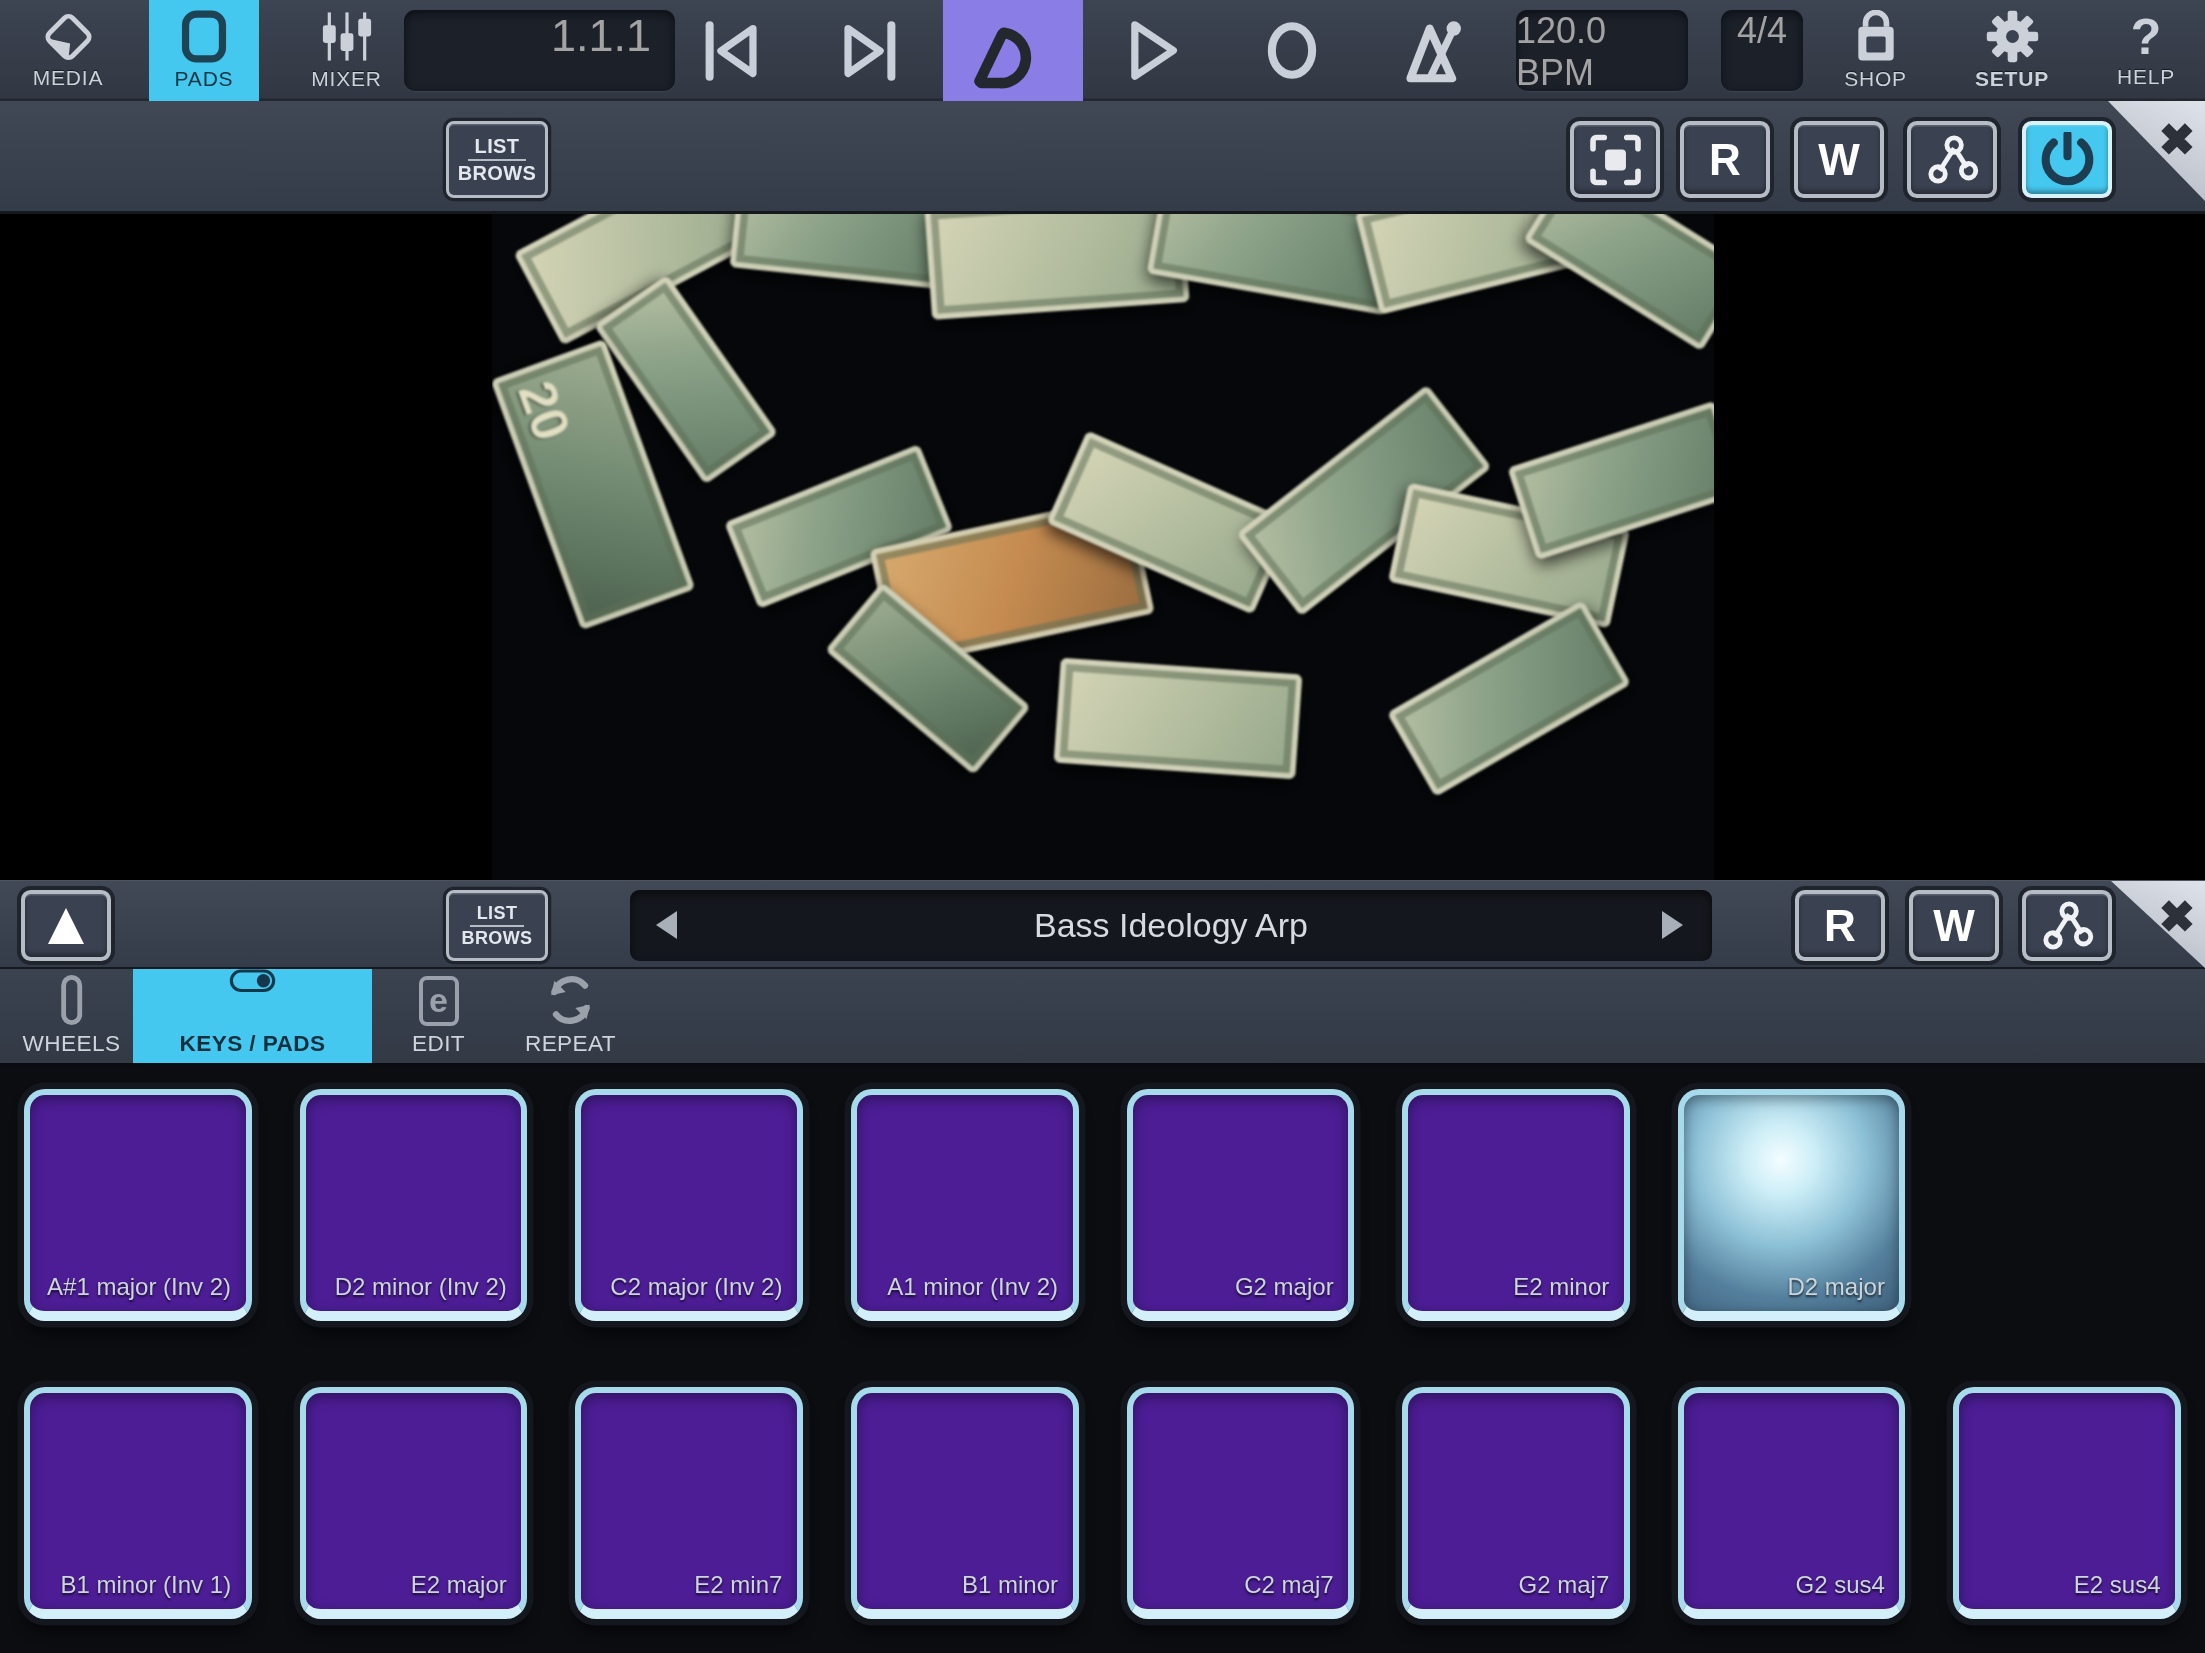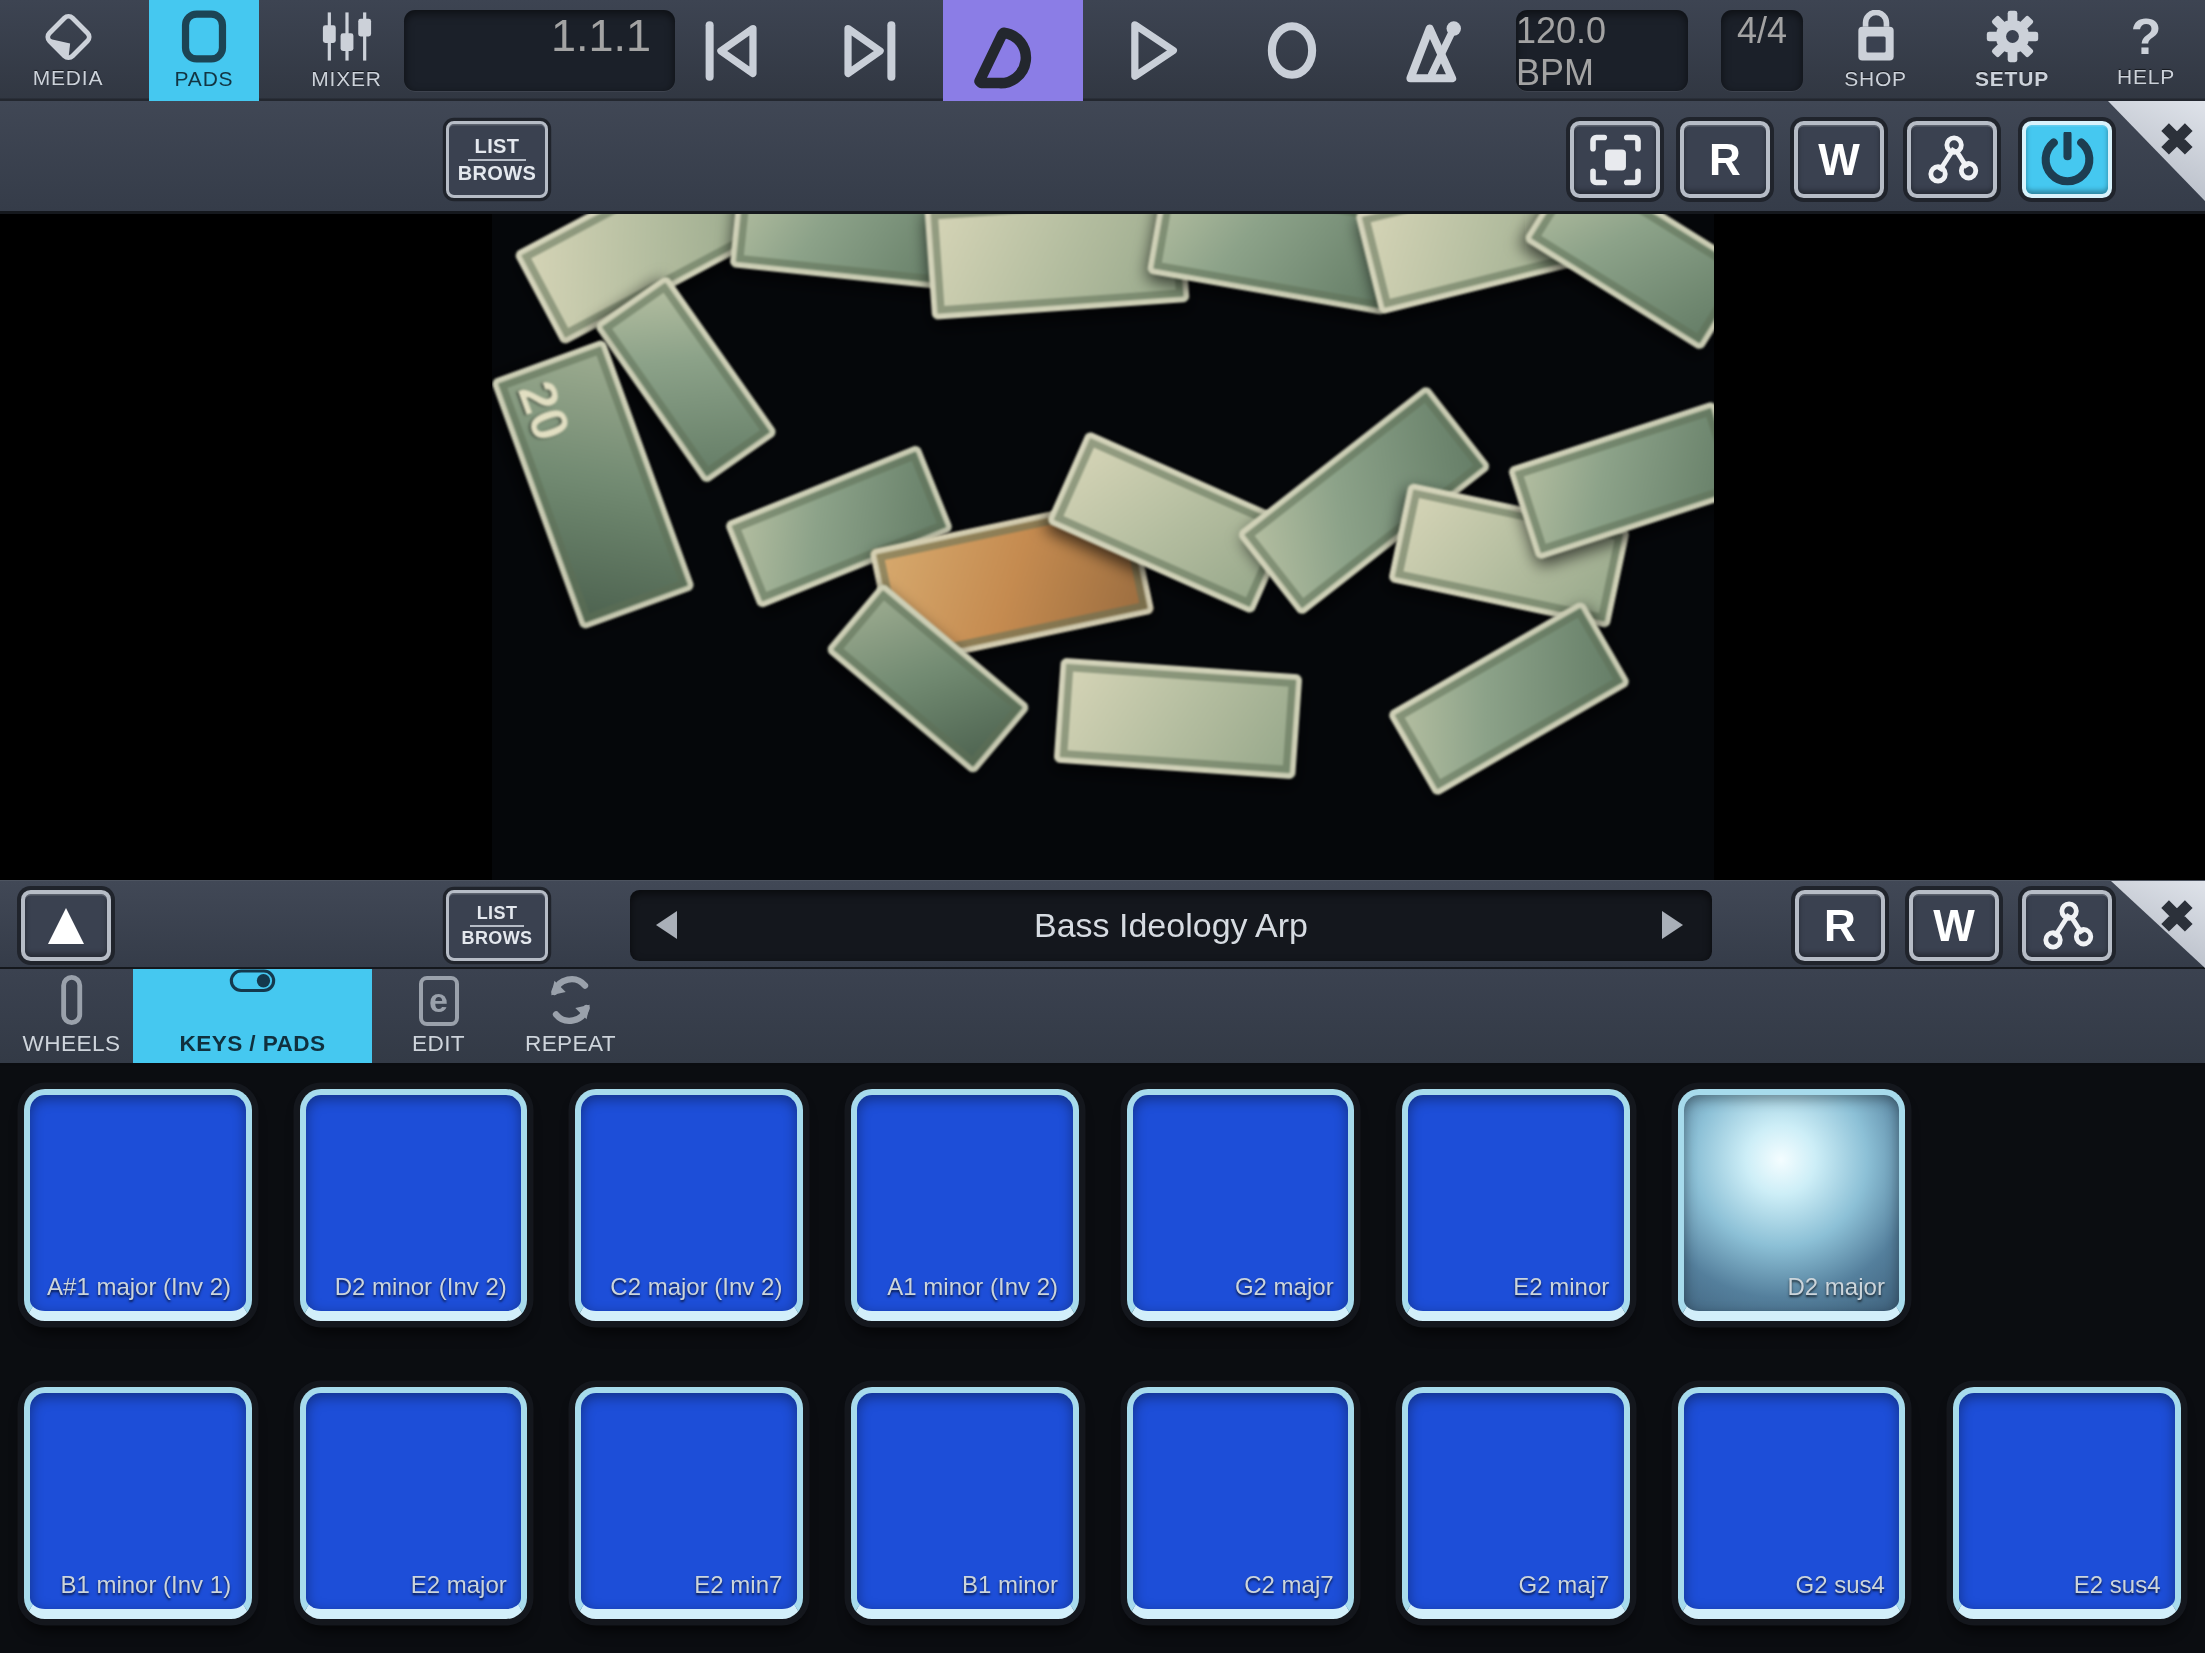"A#1 major (Inv 2)" .pad { background: #1d4ed8 -> #4c1d95 }
